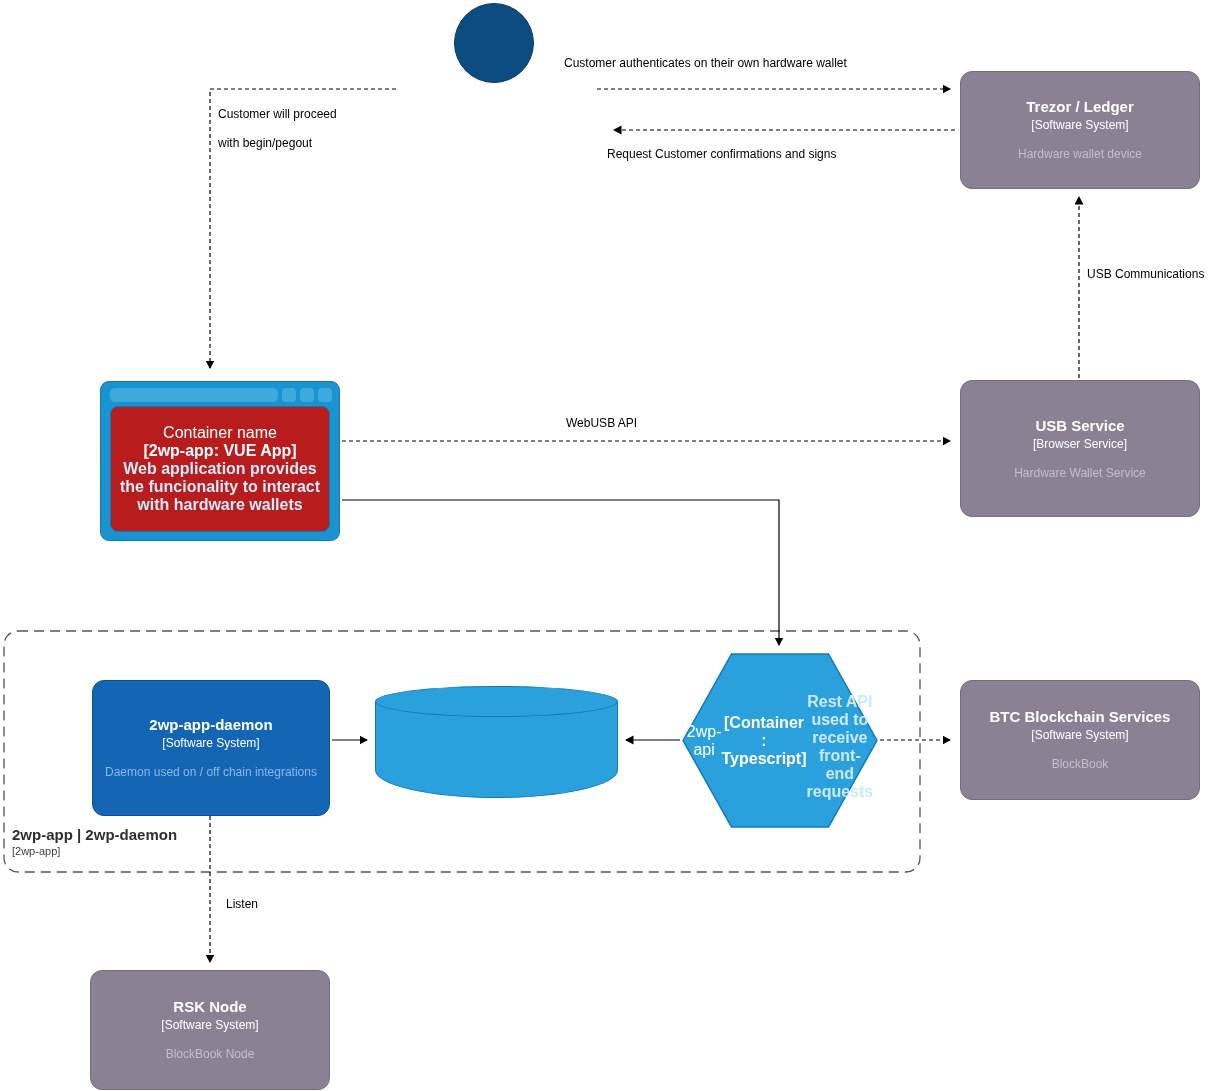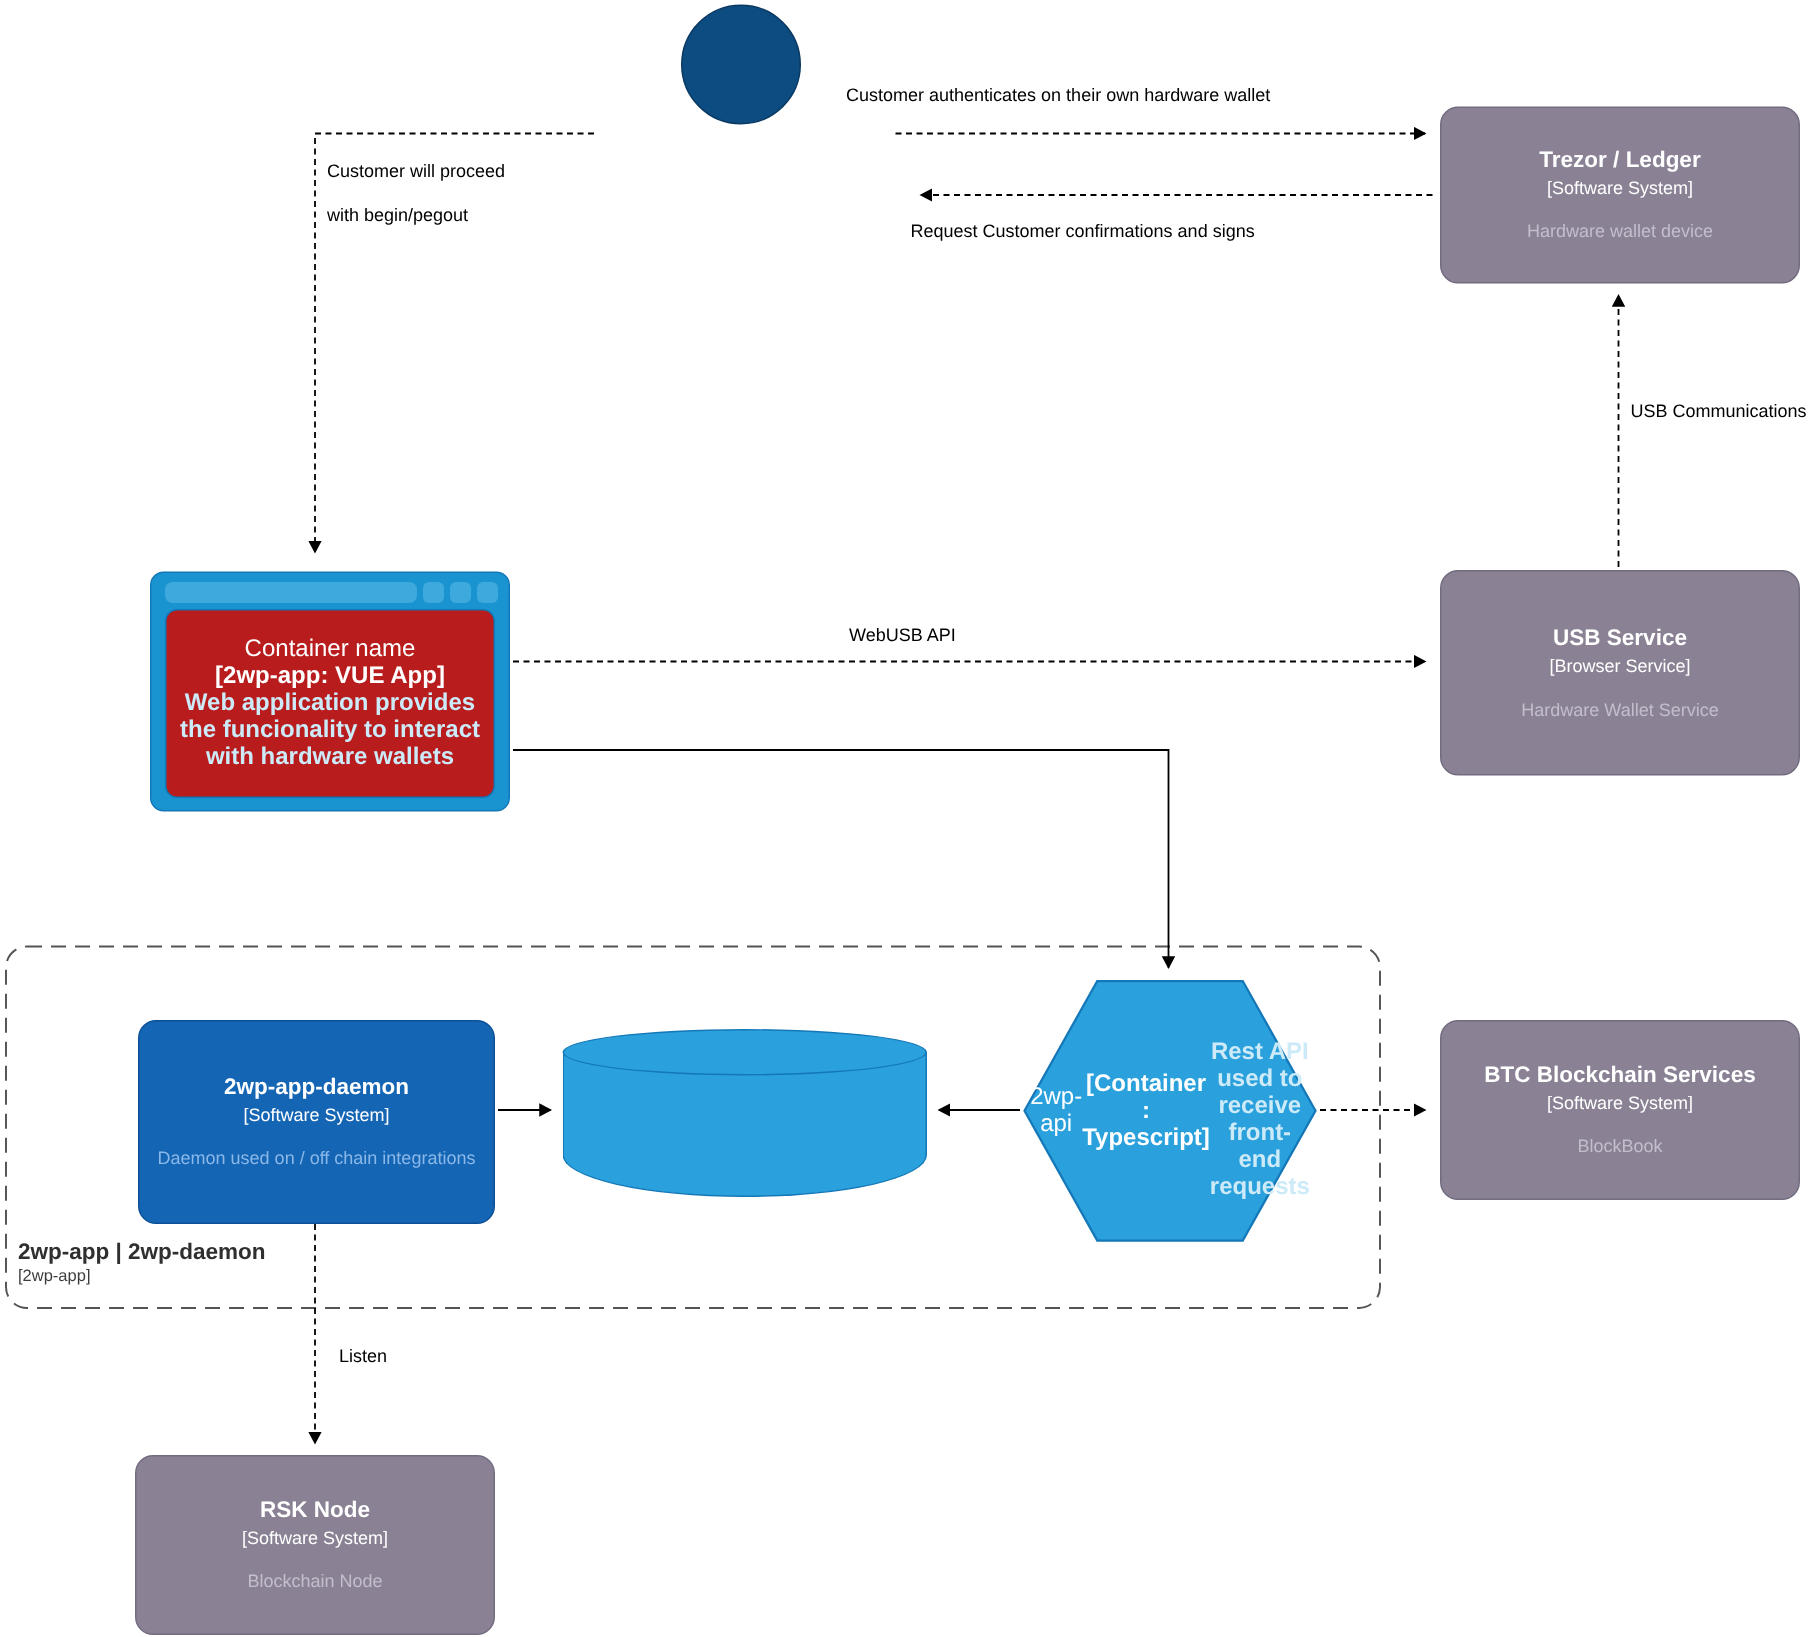"Blockchain Node" div.desc { text: Blockchain -> BlockBook }
